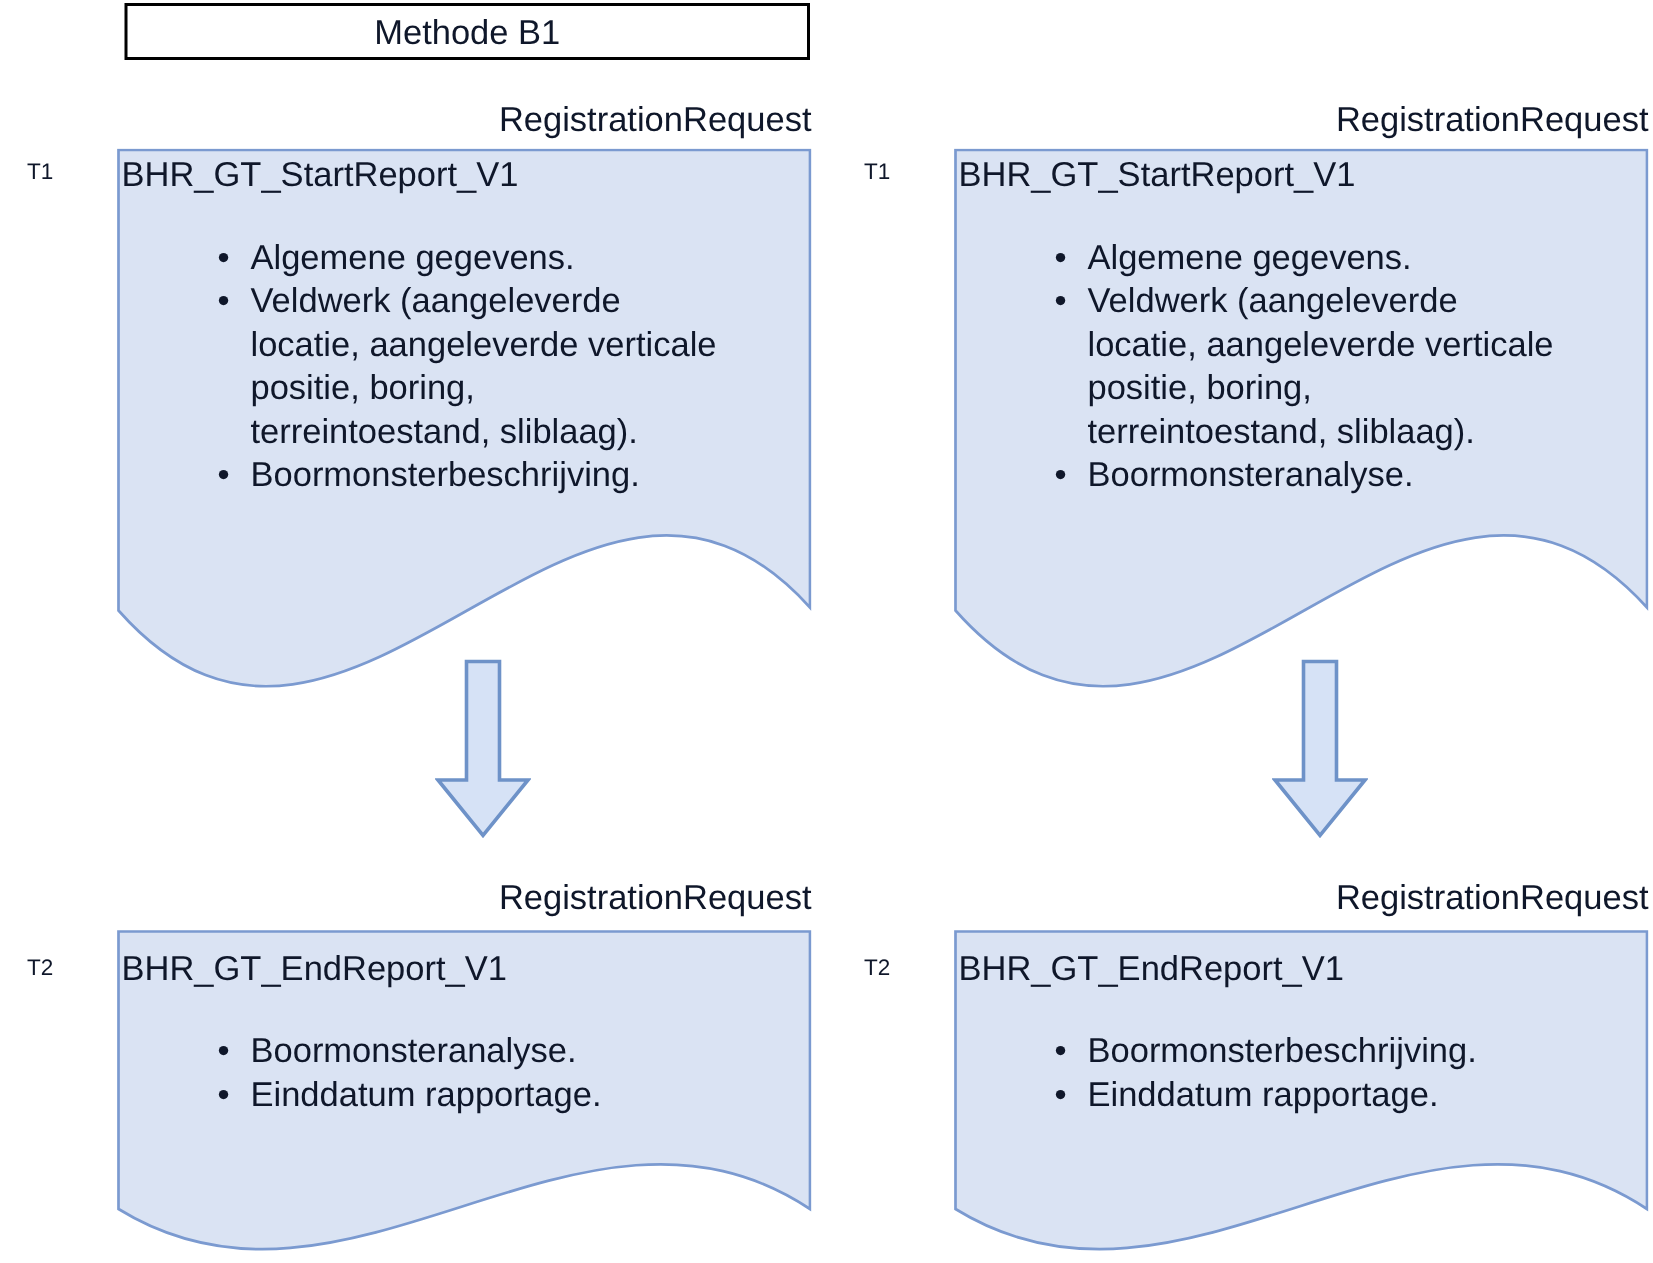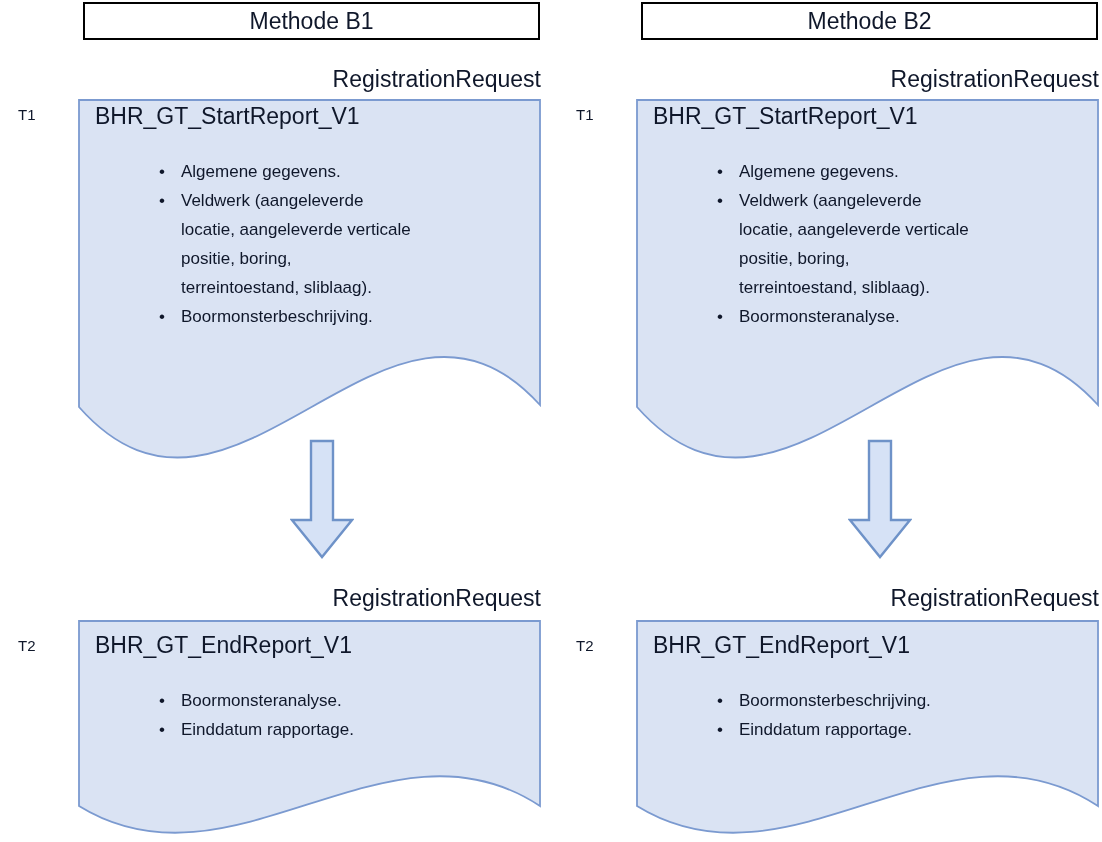"Methode B2" div.abs { html: <div> <span>Methode B2</span> </div> -> none }
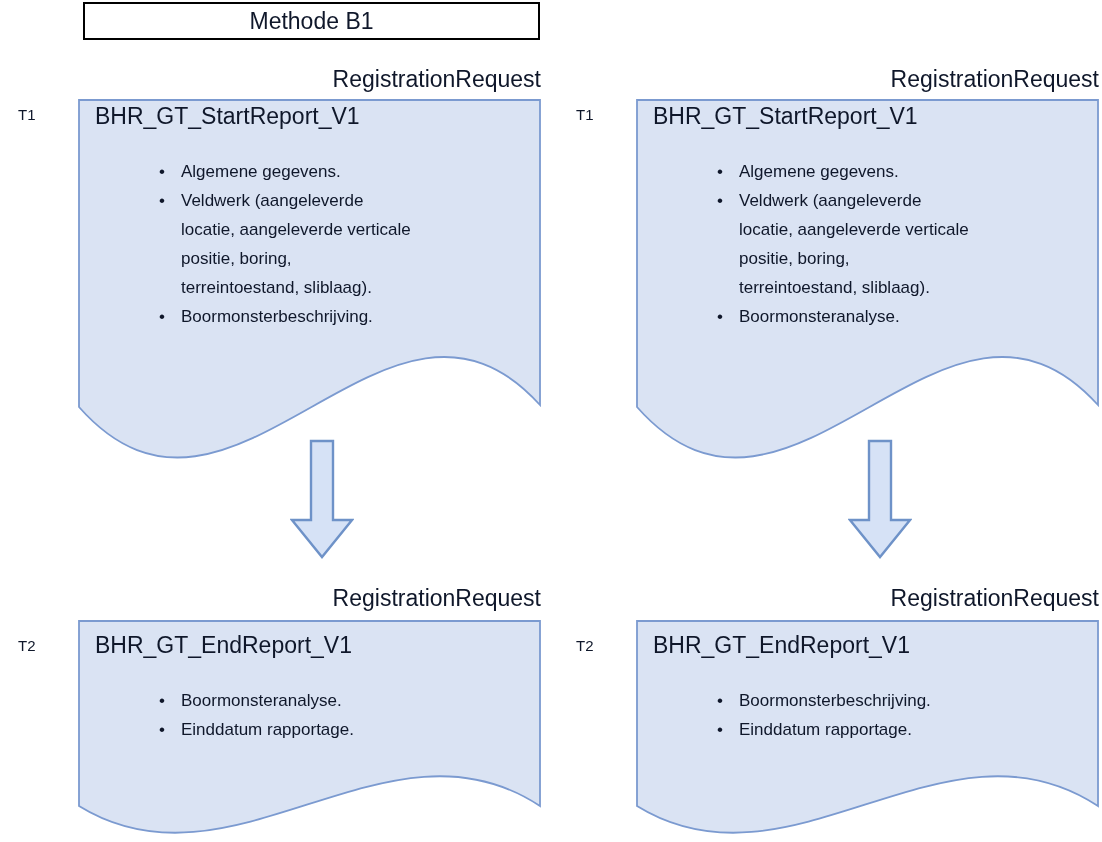"BHR_GT_StartReport_V1" .doc-content { padding: 2px 4px 0 17px -> 2px 4px 0 3px }
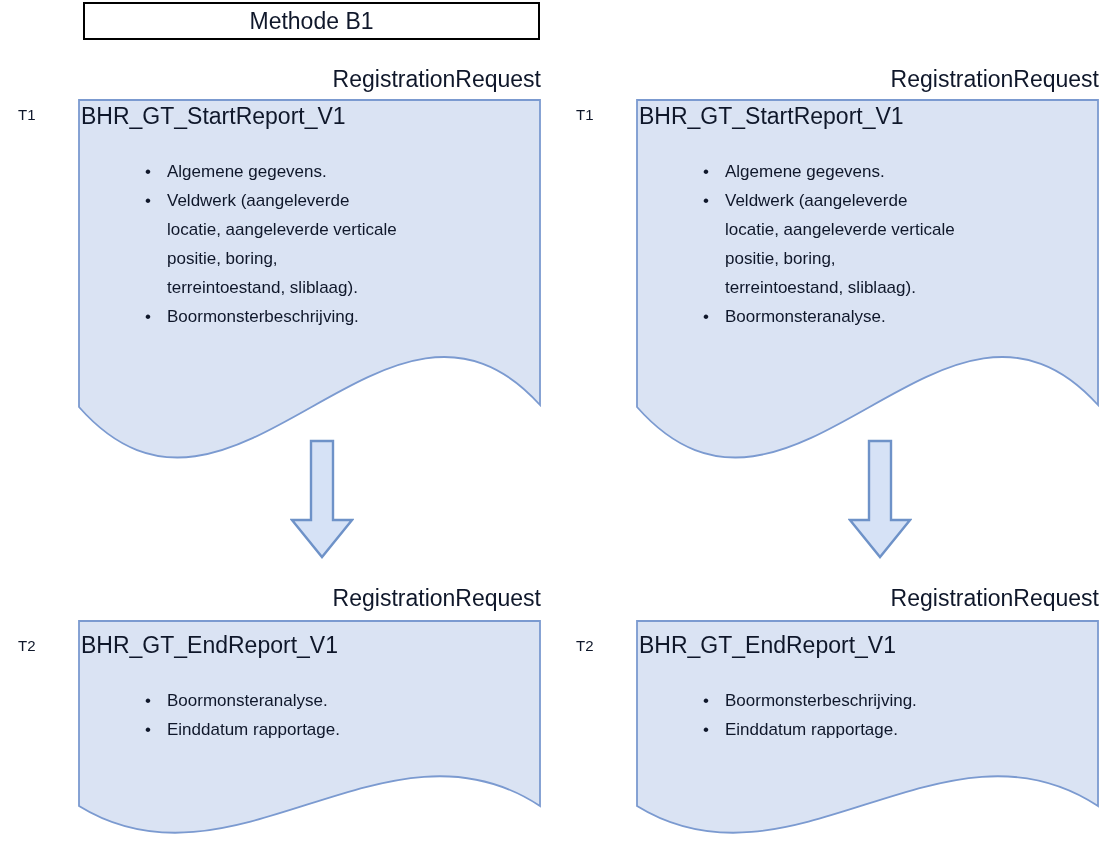"Algemene gegevens." .doc li { font-size: 17px -> 23px }
